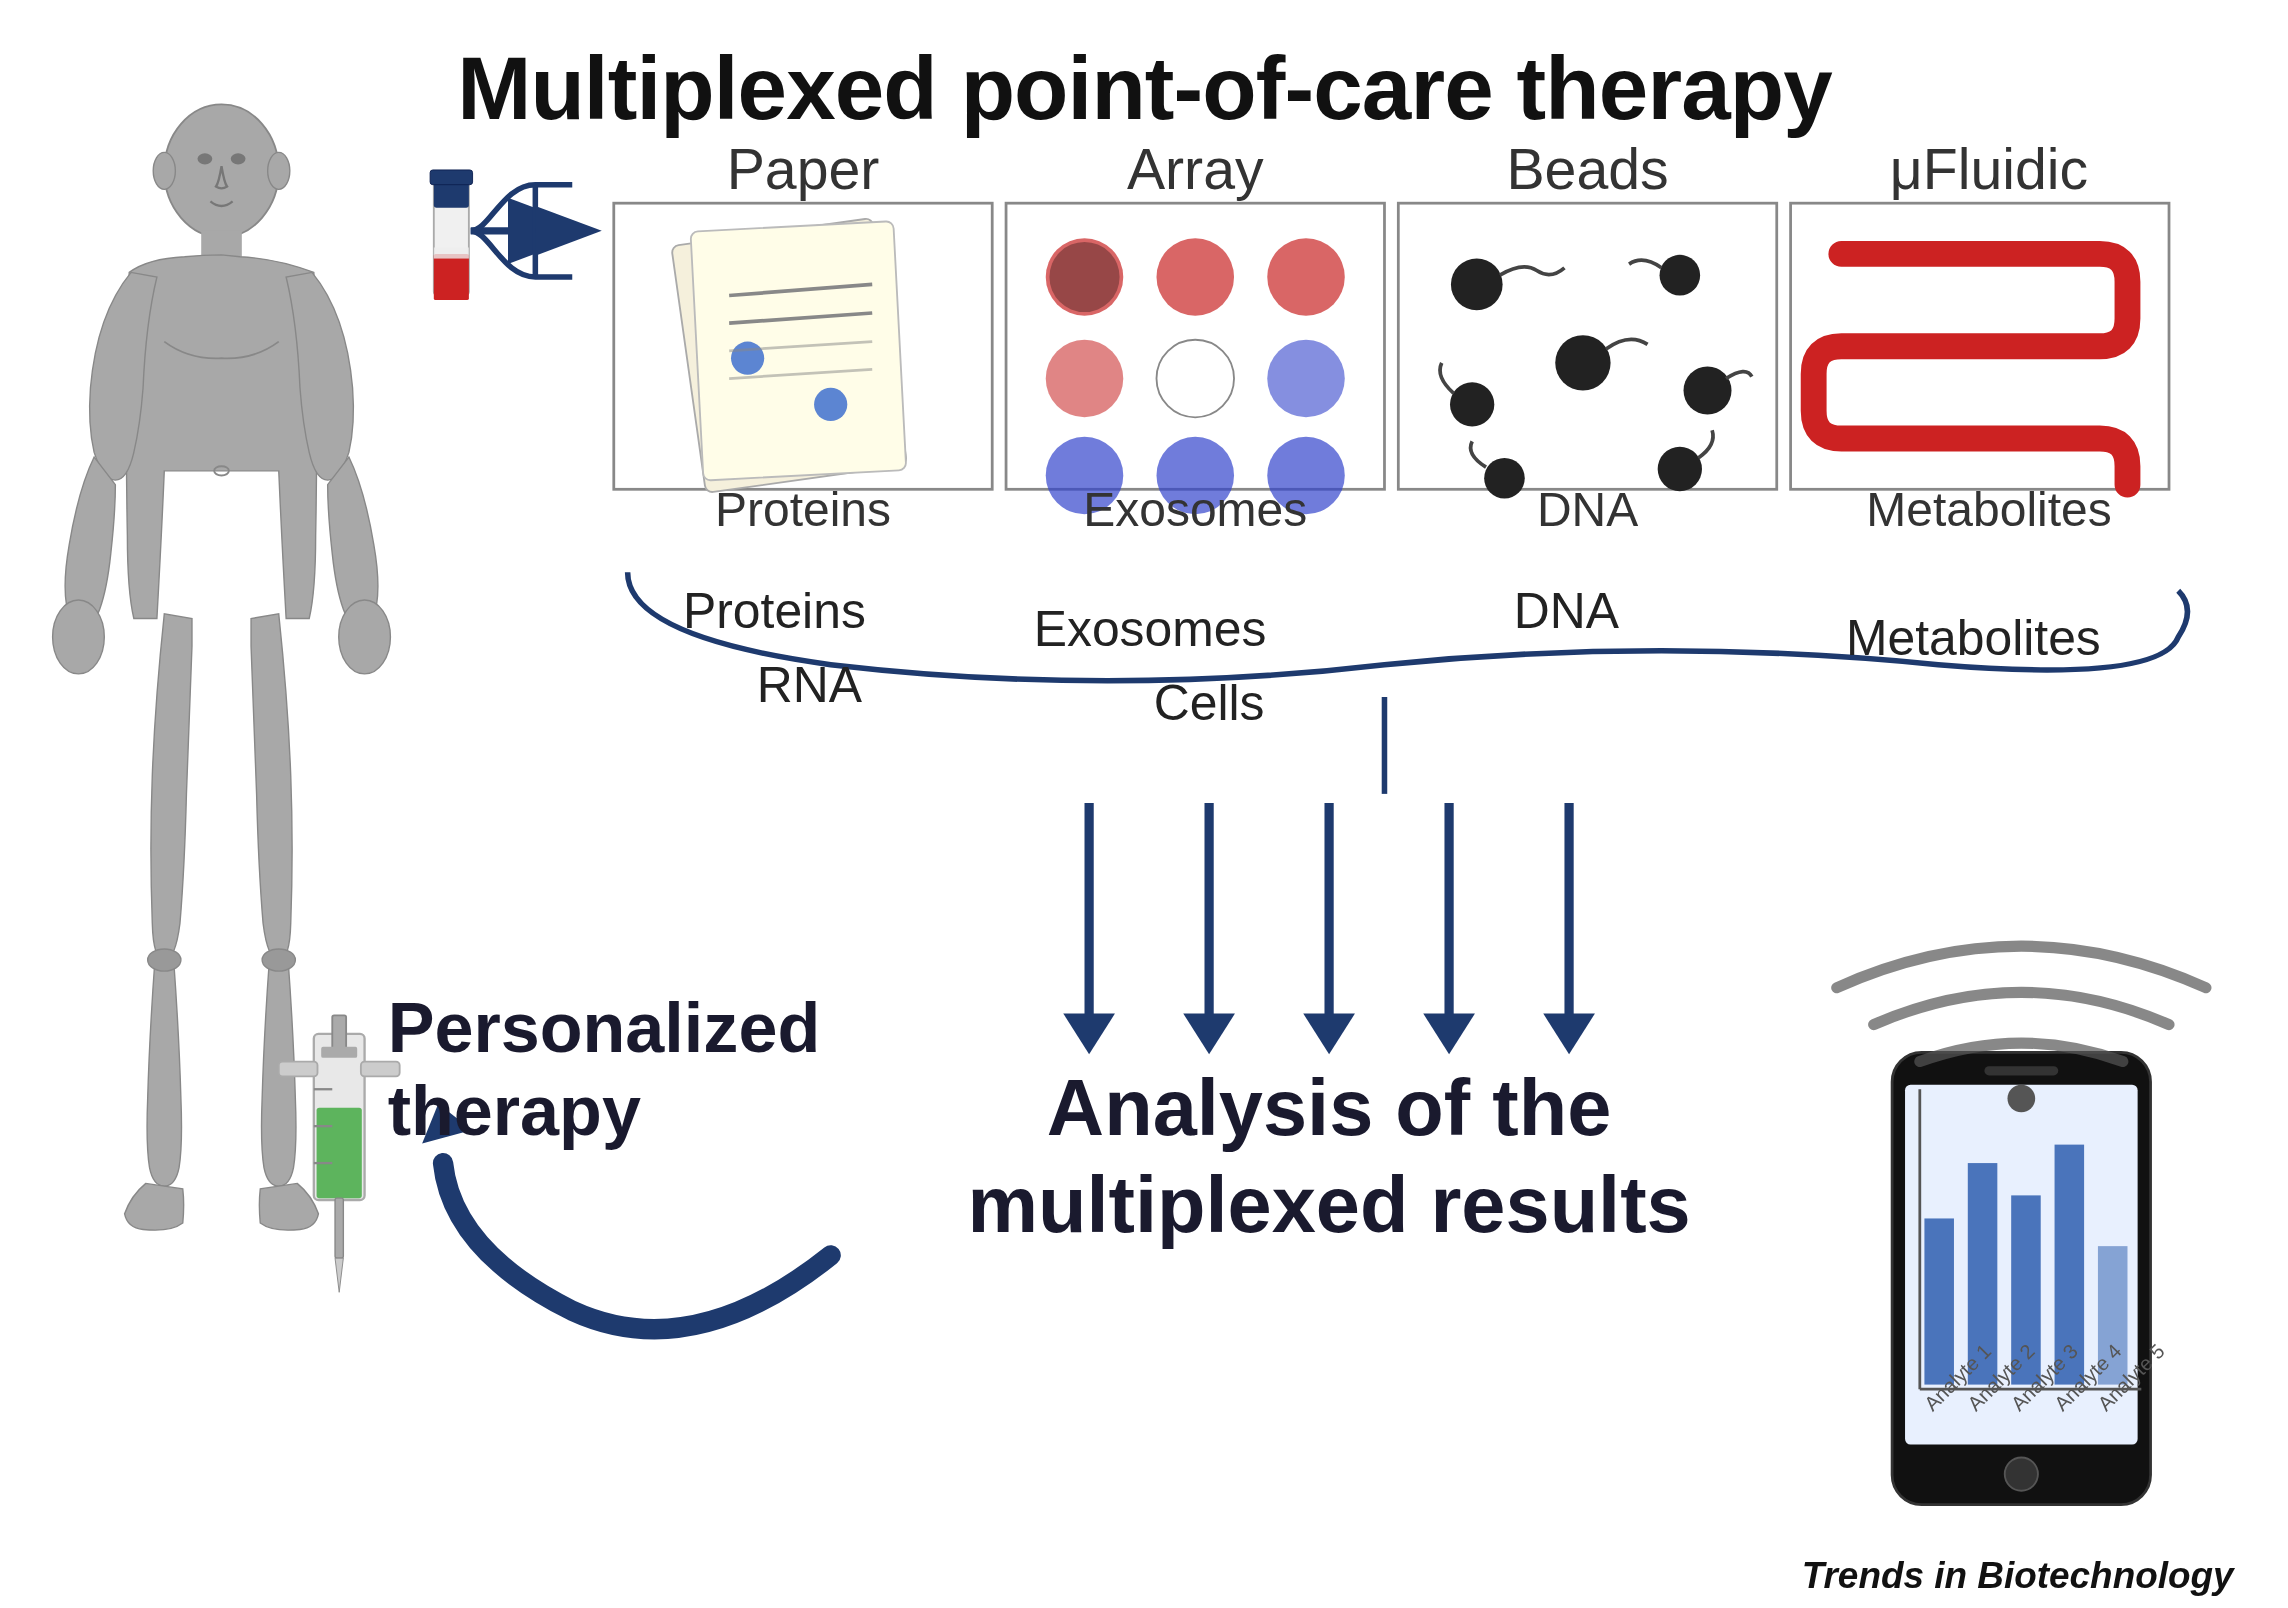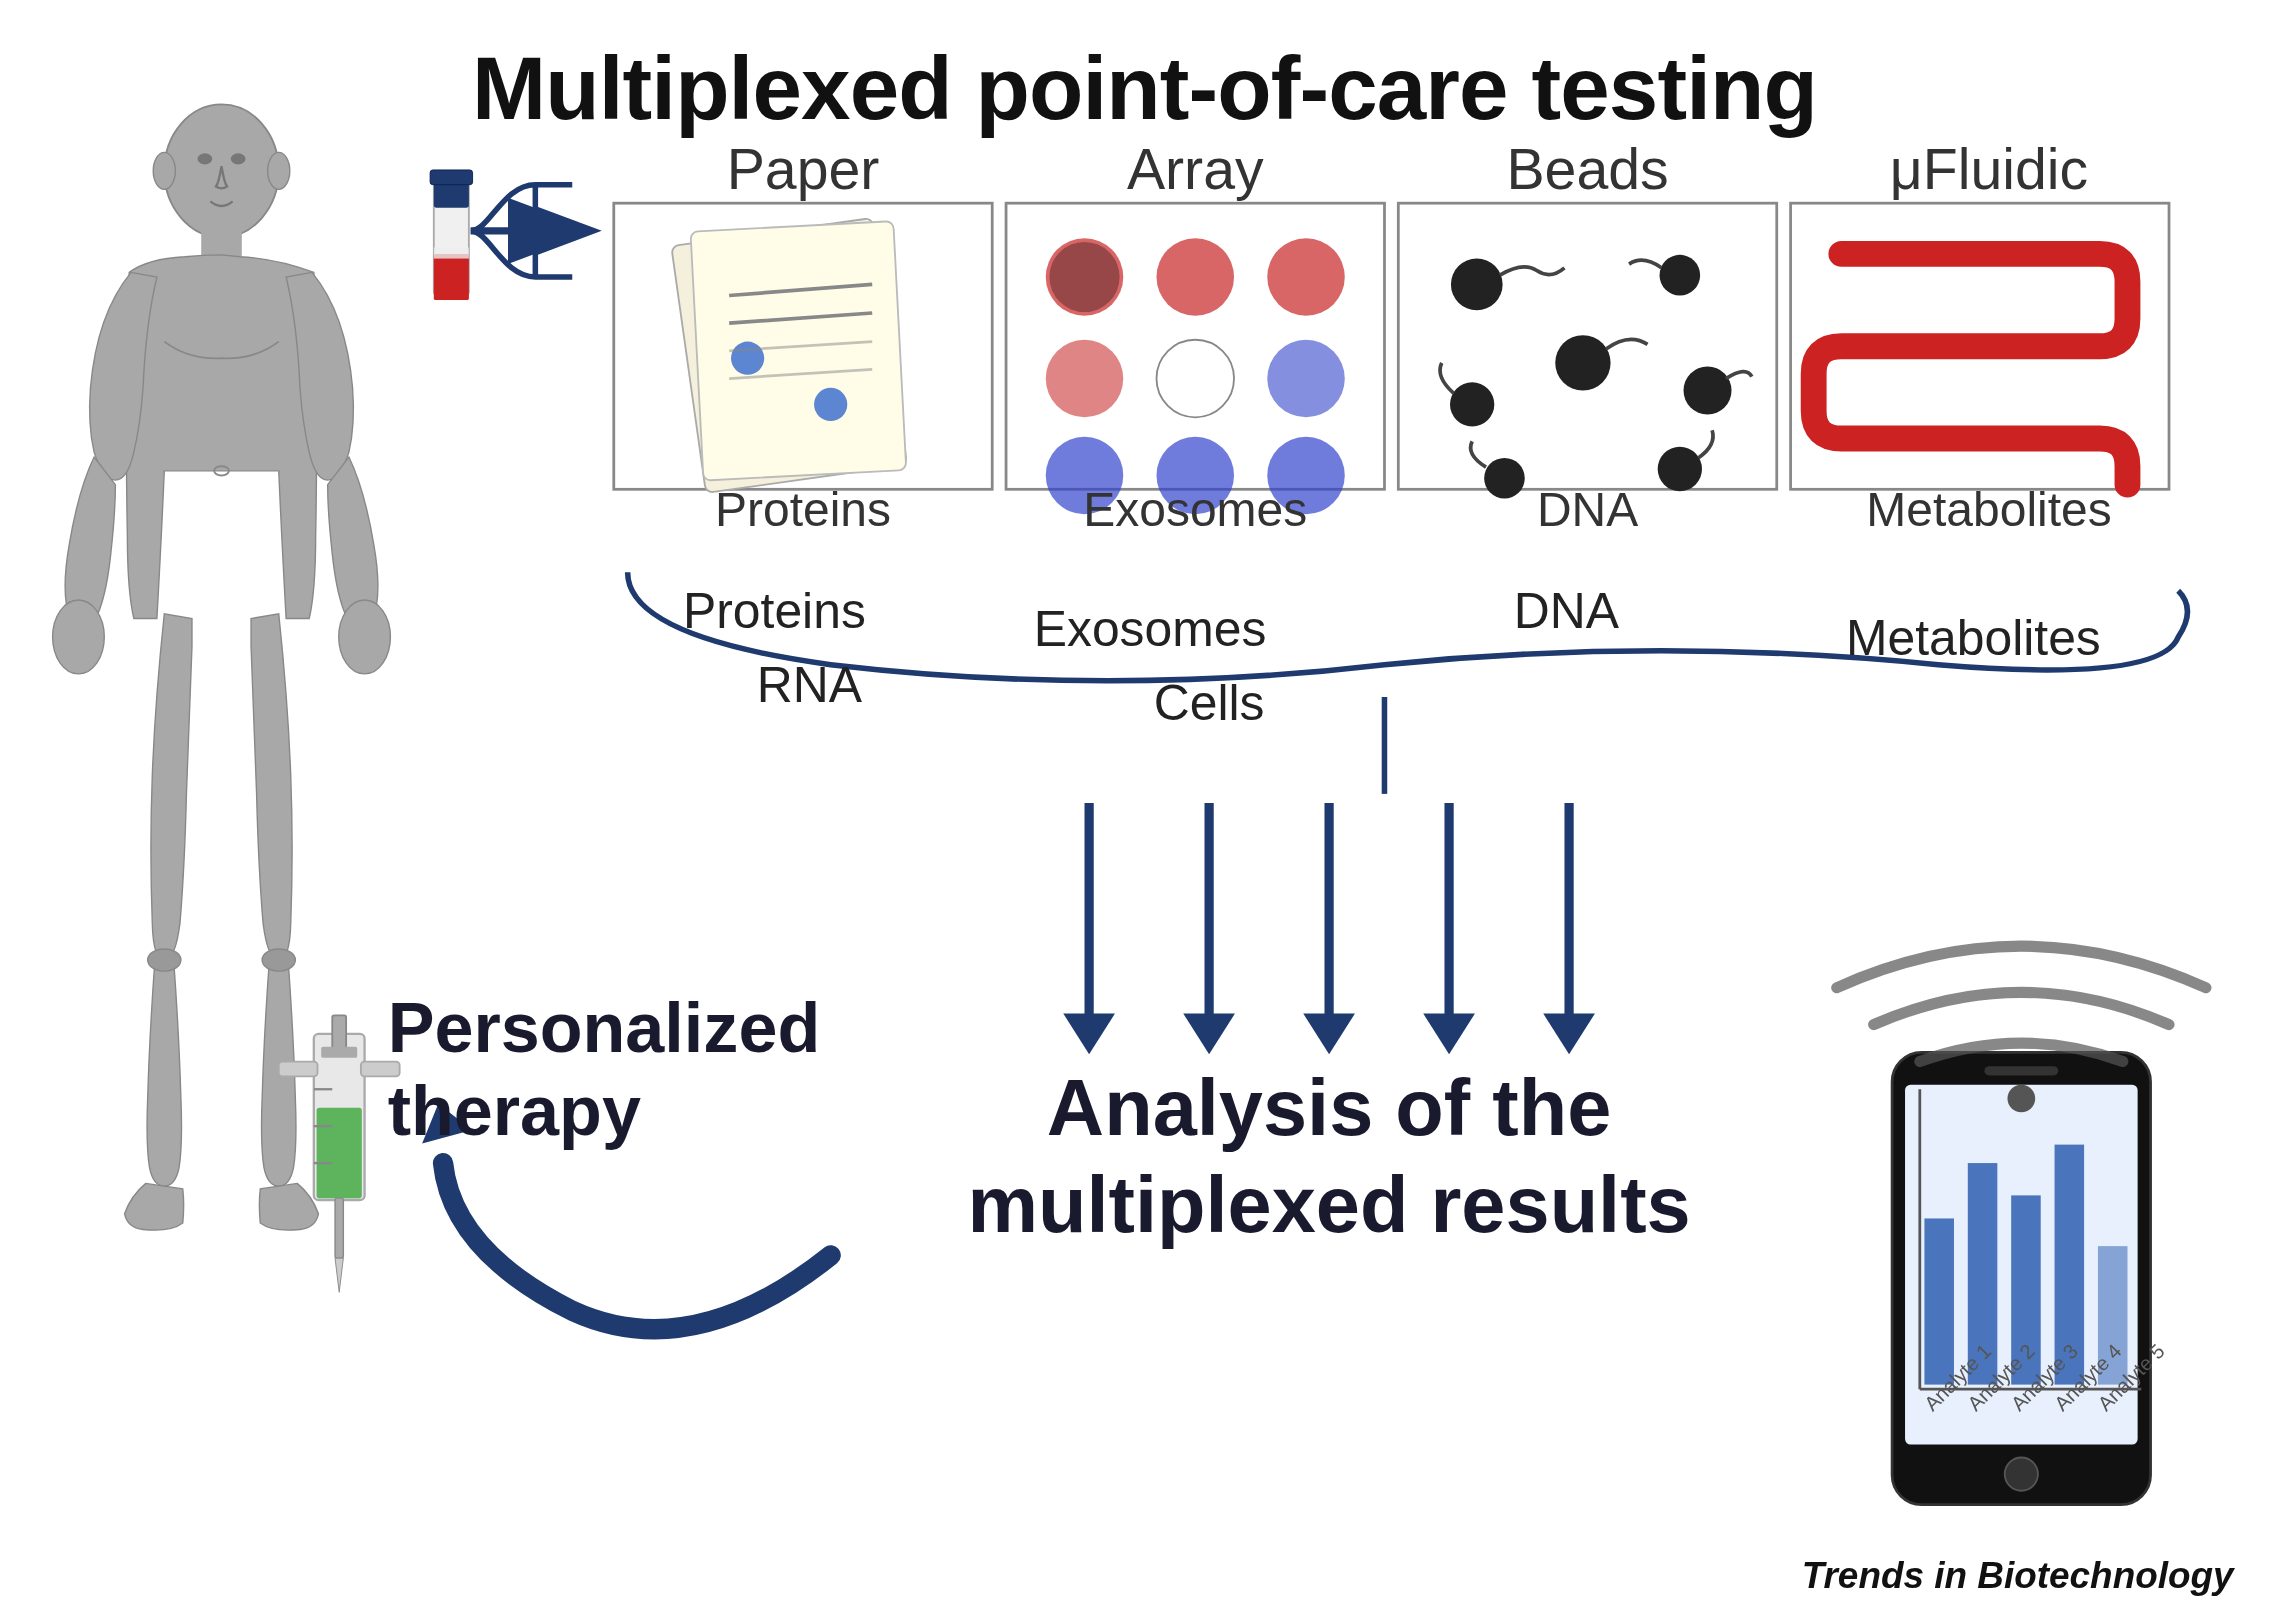"Multiplexed point-of-care testing" div.page-title { text: testing -> therapy }
